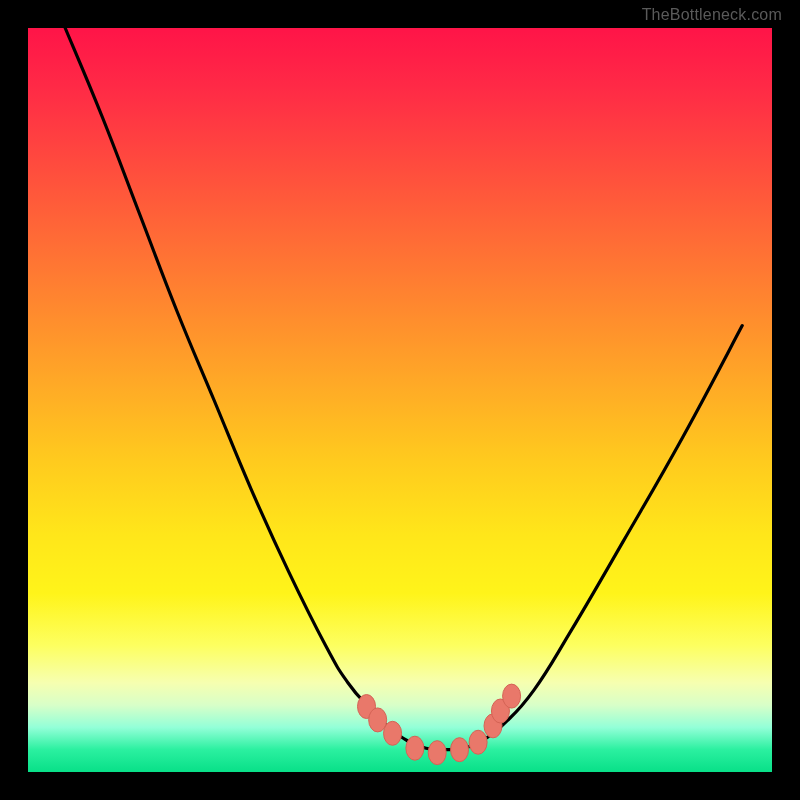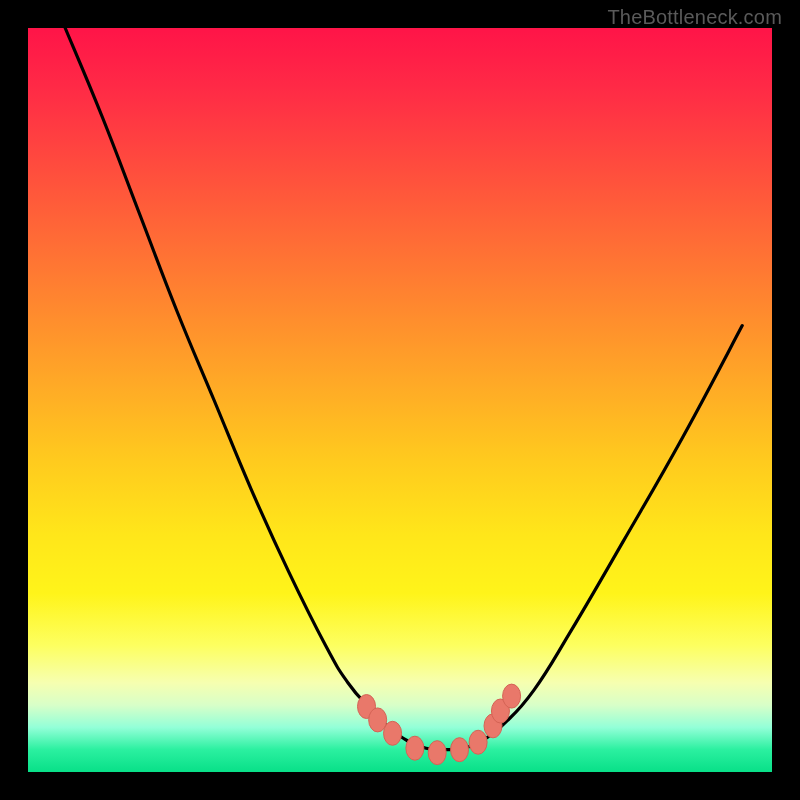"TheBottleneck.com" .watermark { font-size: 20px -> 16px }
